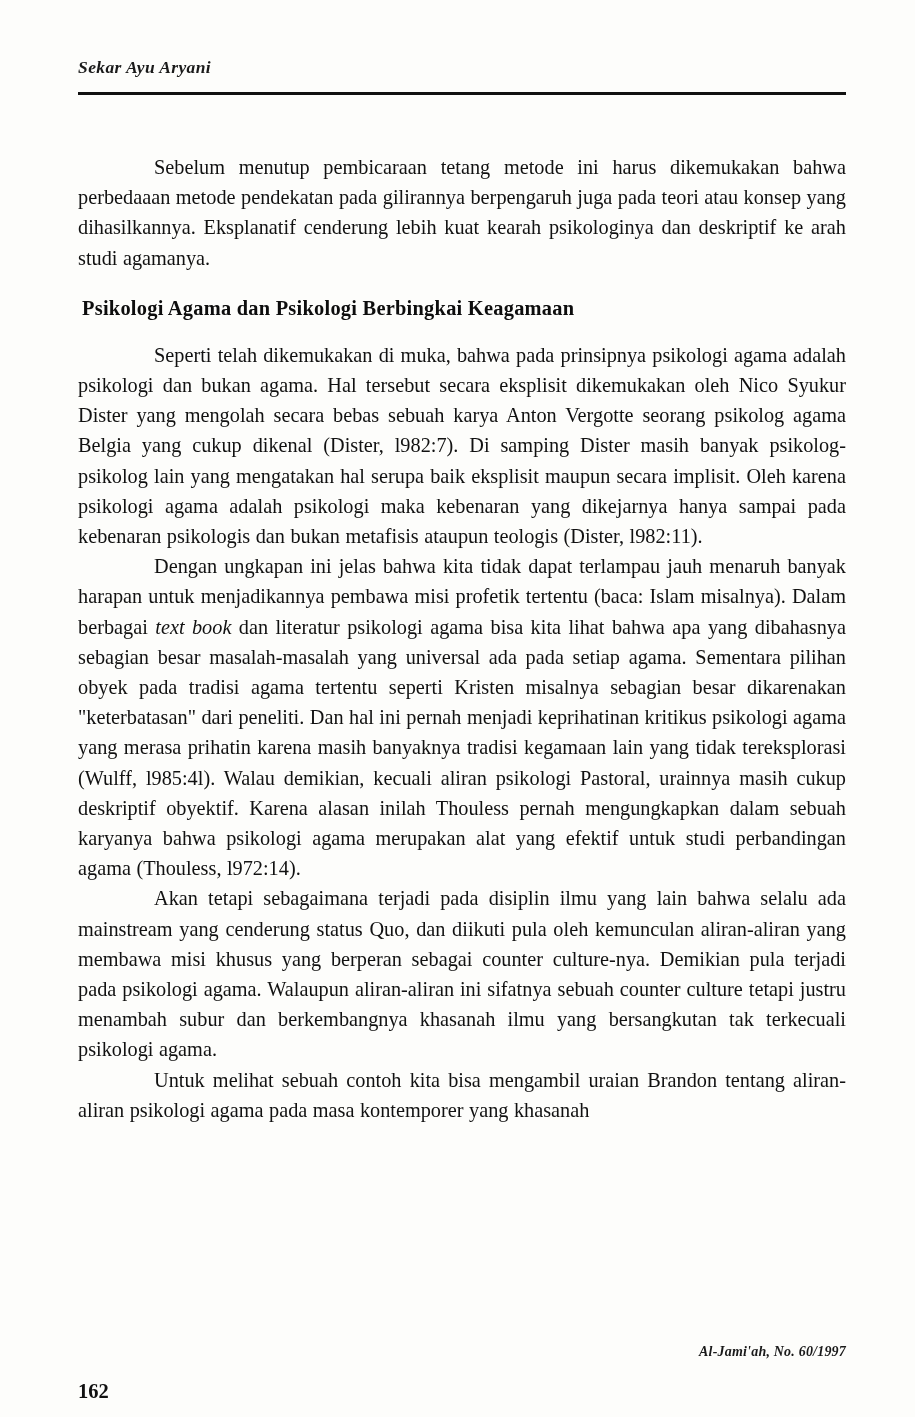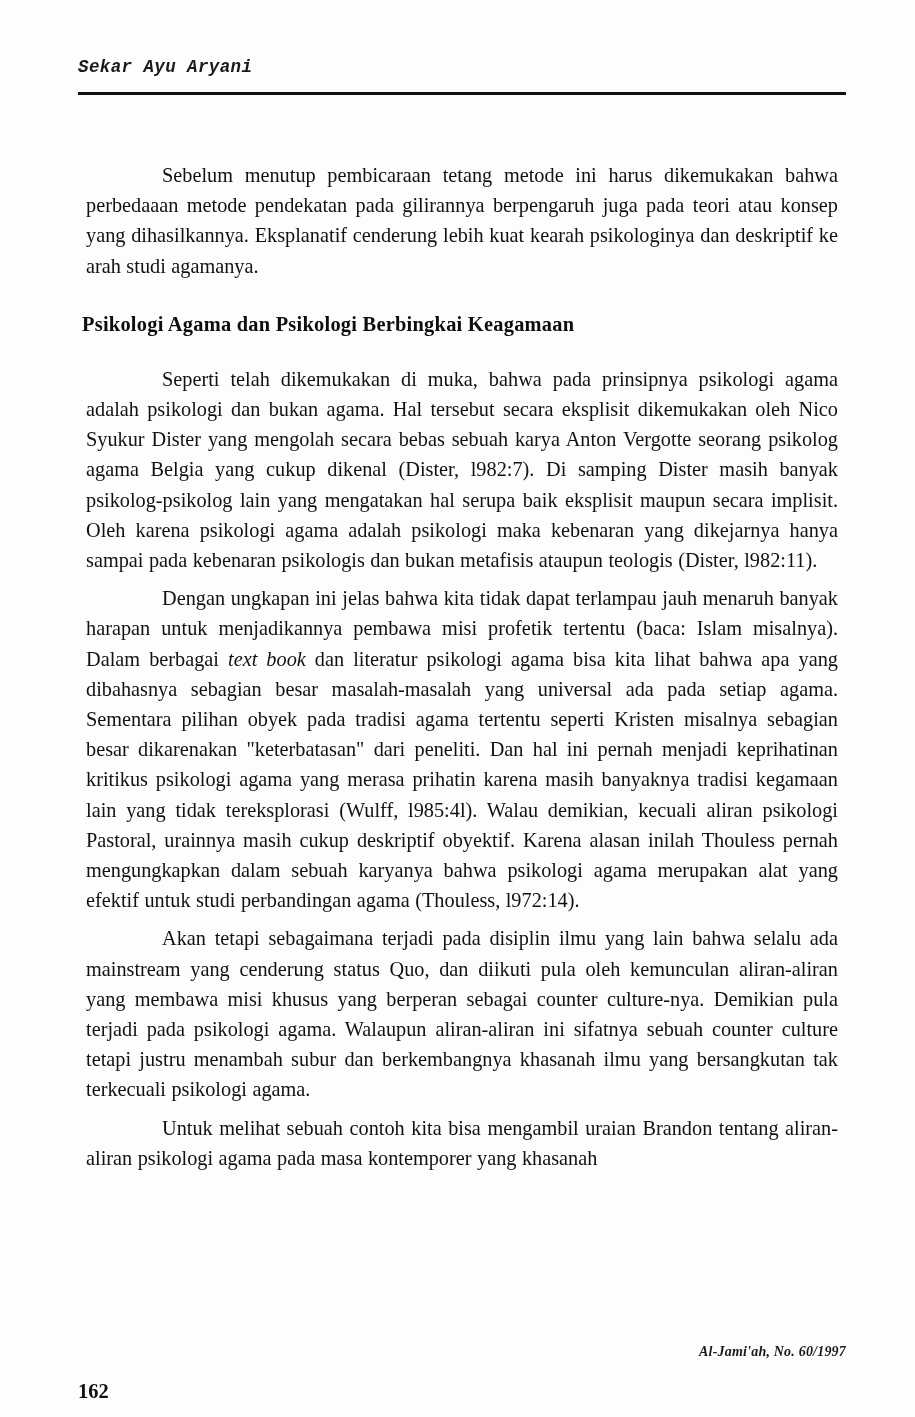"Sekar Ayu Aryani" .running-head-text { font-family: Liberation Mono, monospace -> none }
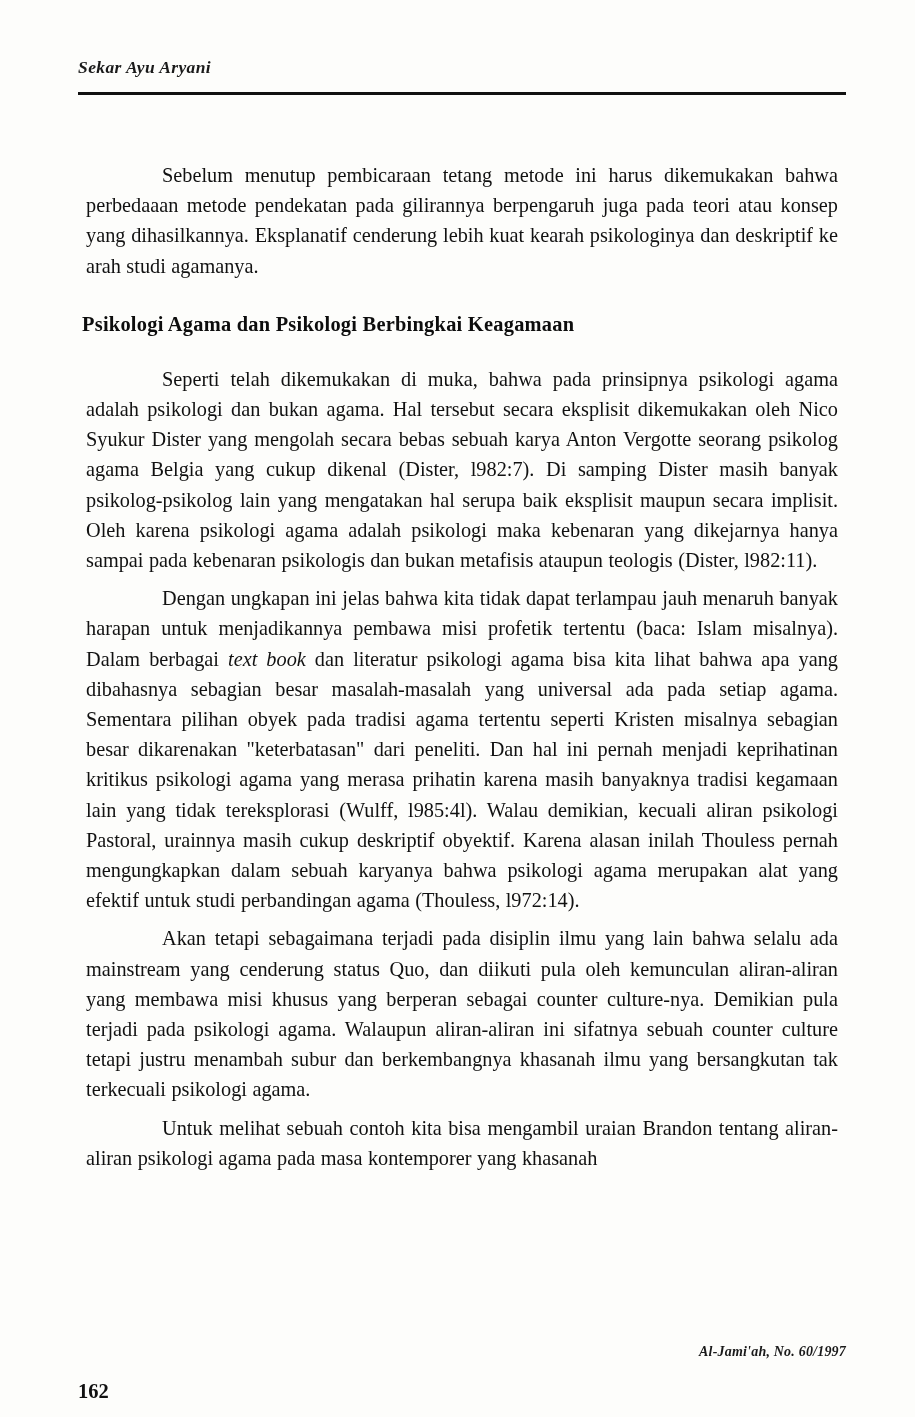"Sebelum menutup pembicaraan tetang" p.para { margin: 8px -> 0 }
